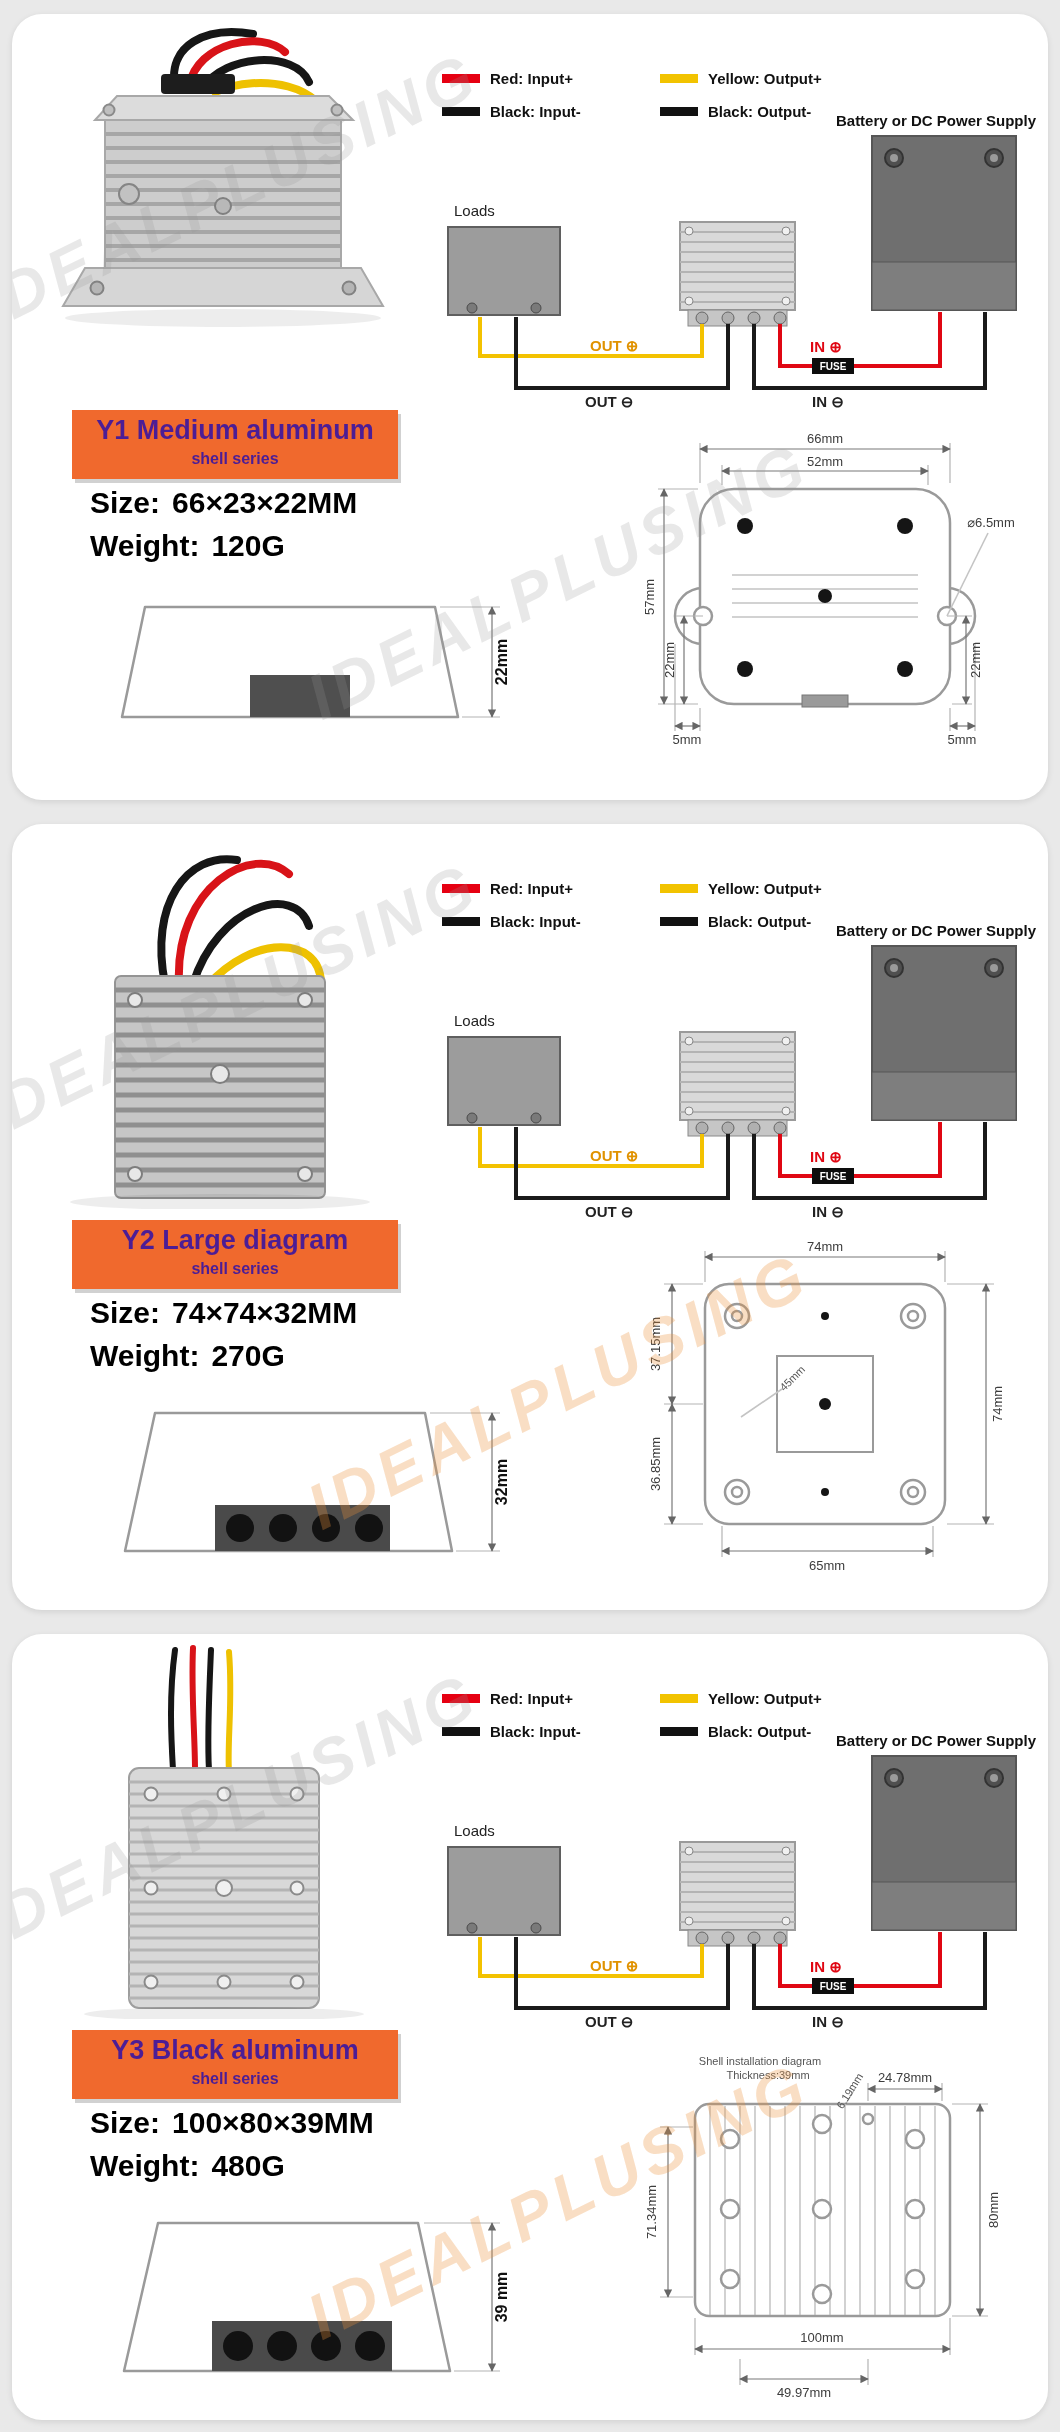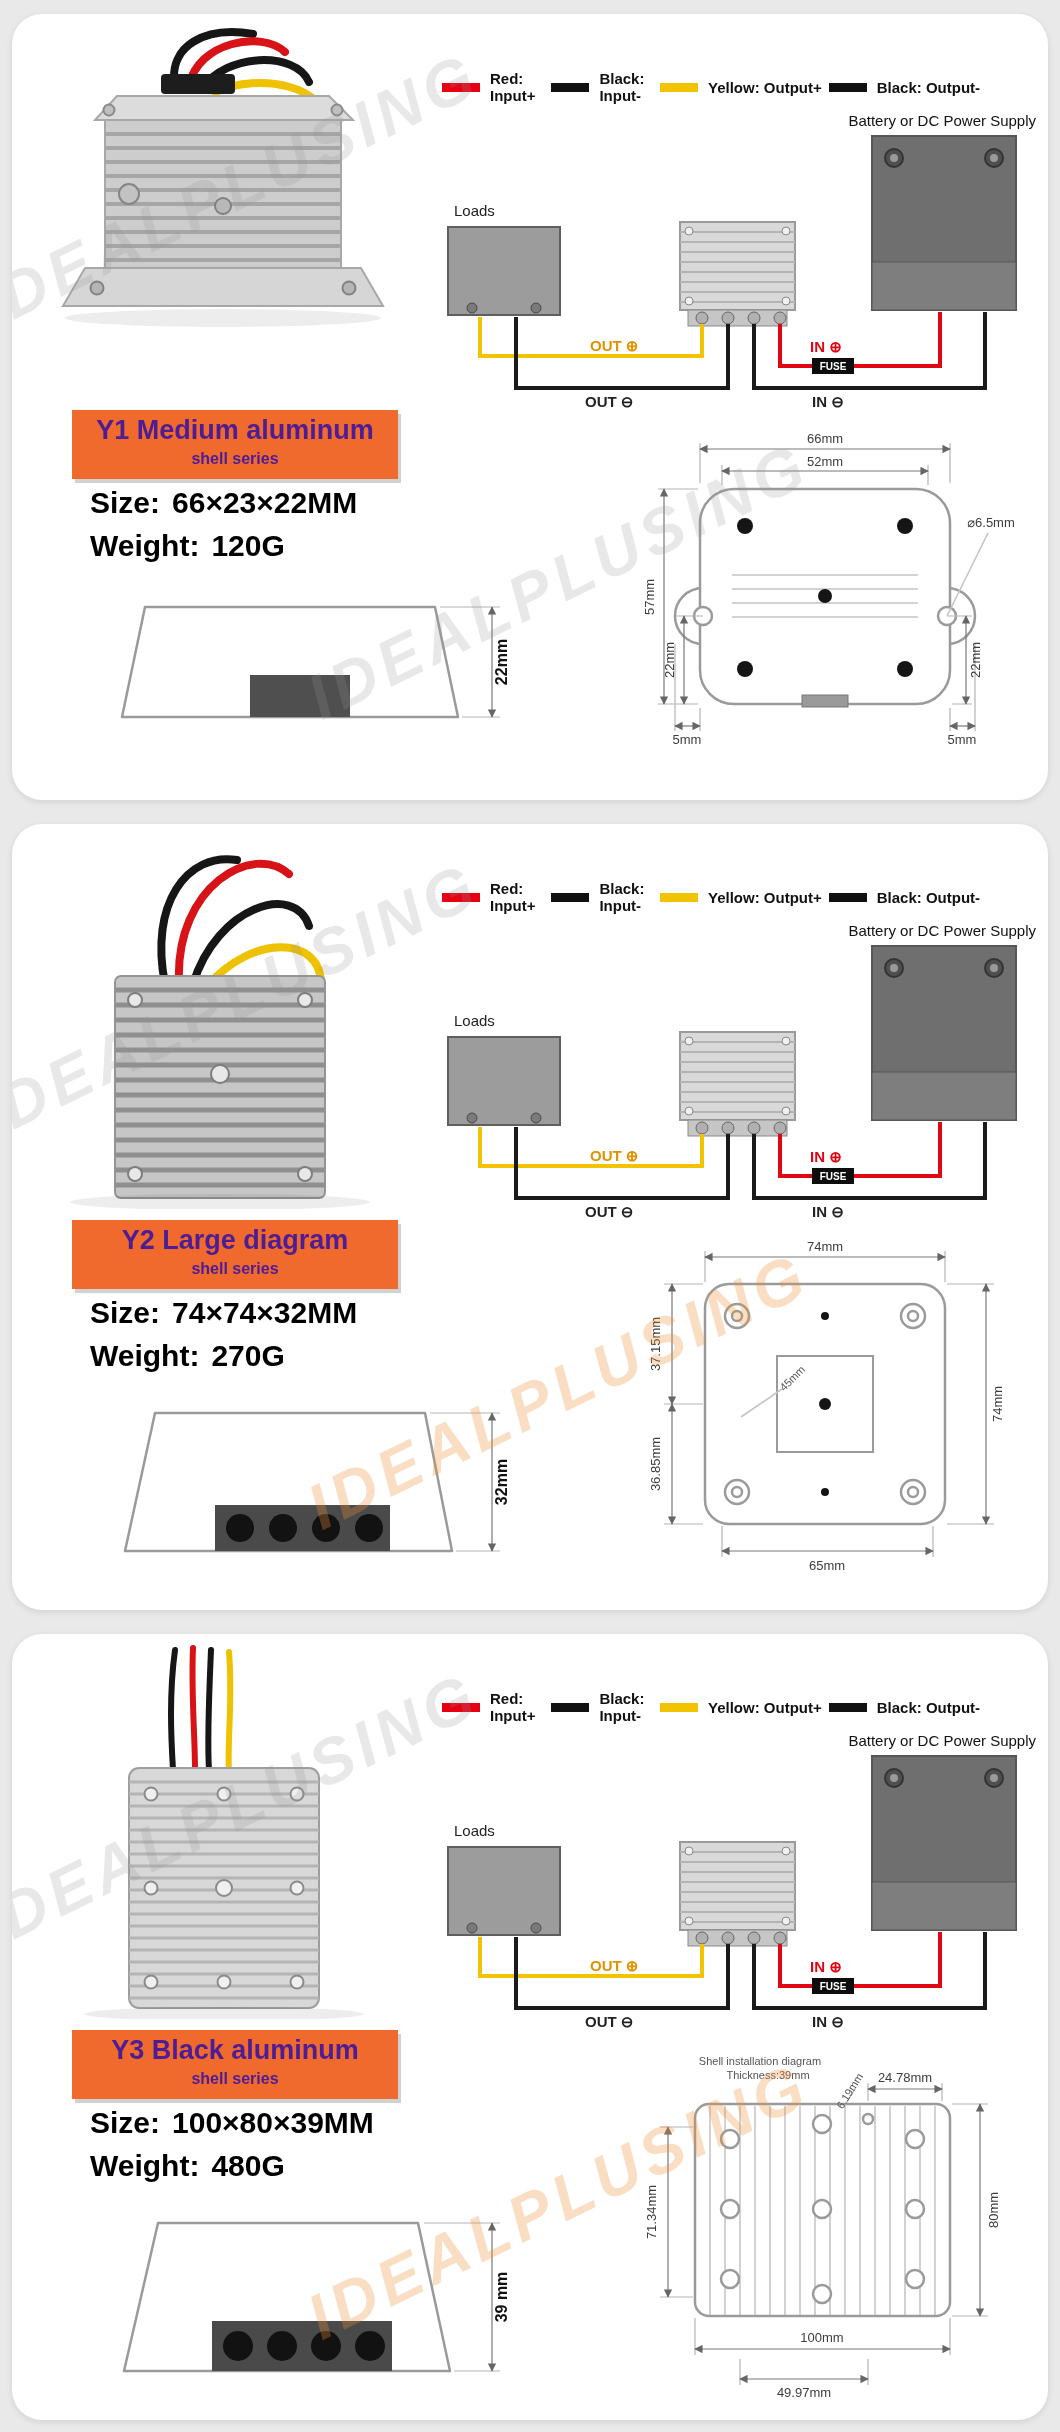"Red: Input+" .legend-col { flex-direction: none -> column; gap: 7px -> 16px }
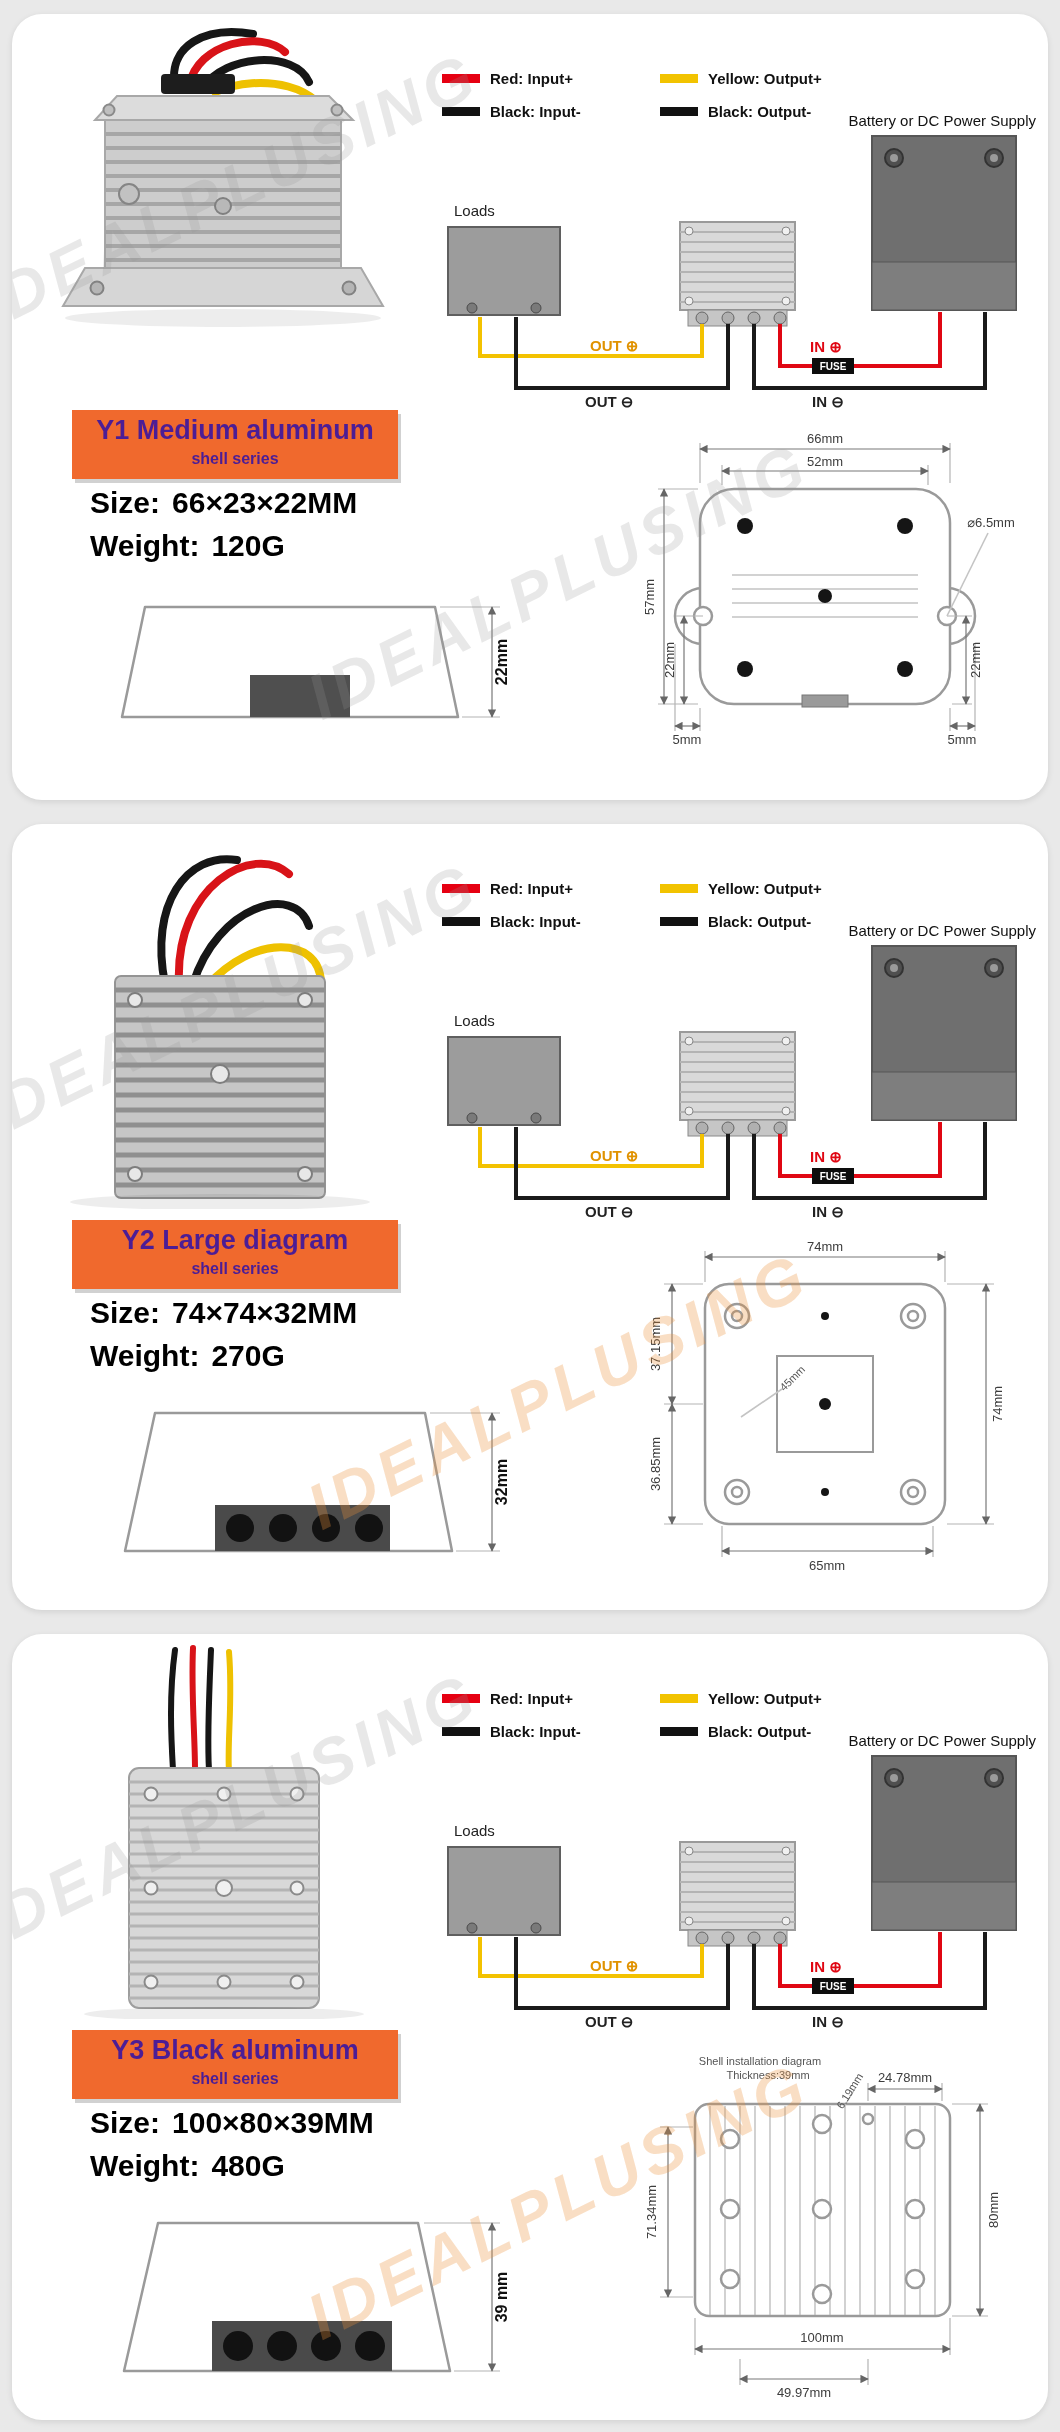"Battery or DC Power Supply" .battery-label { font-weight: normal -> bold }
